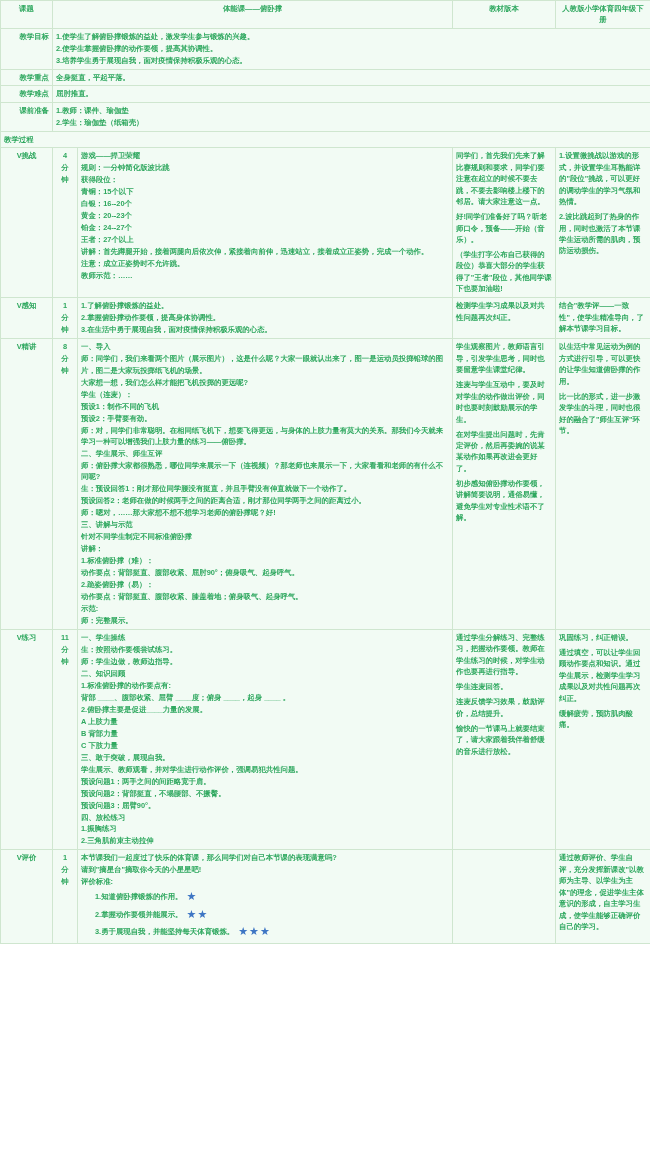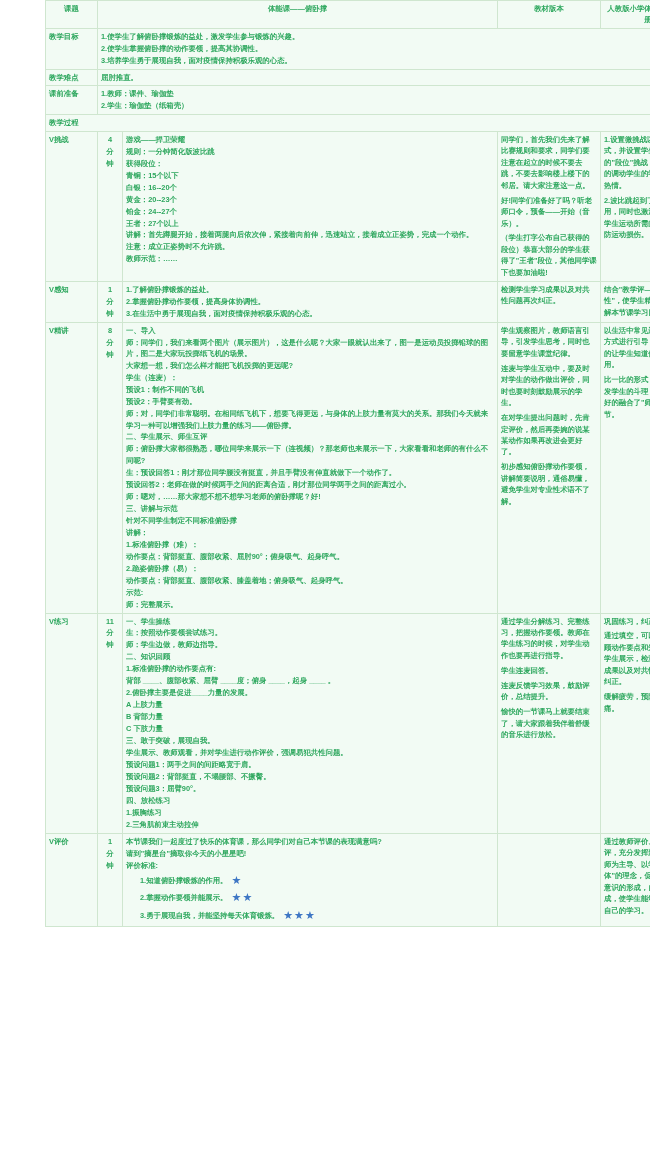"课题" #sheet { padding-left: 45px -> none }
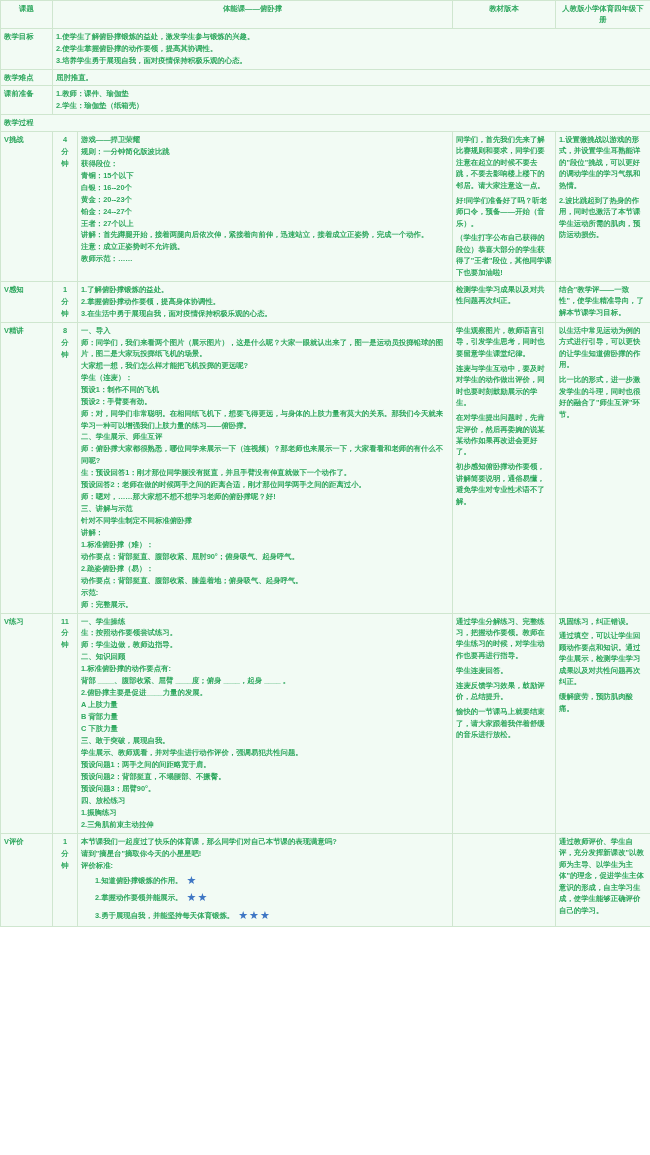"教学目标" td.label { text-align: left -> right }
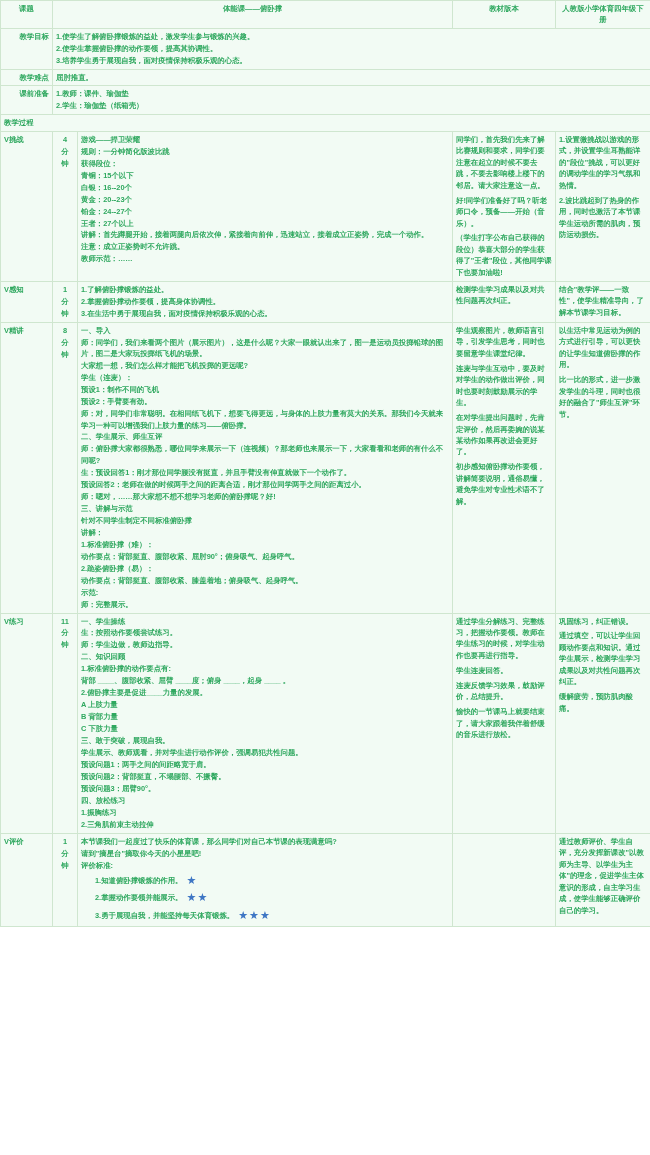"教学重点" tr { html: none -> <tr> <td>教学重点</td> <td>全身挺直，平起平落。</td> </tr> }
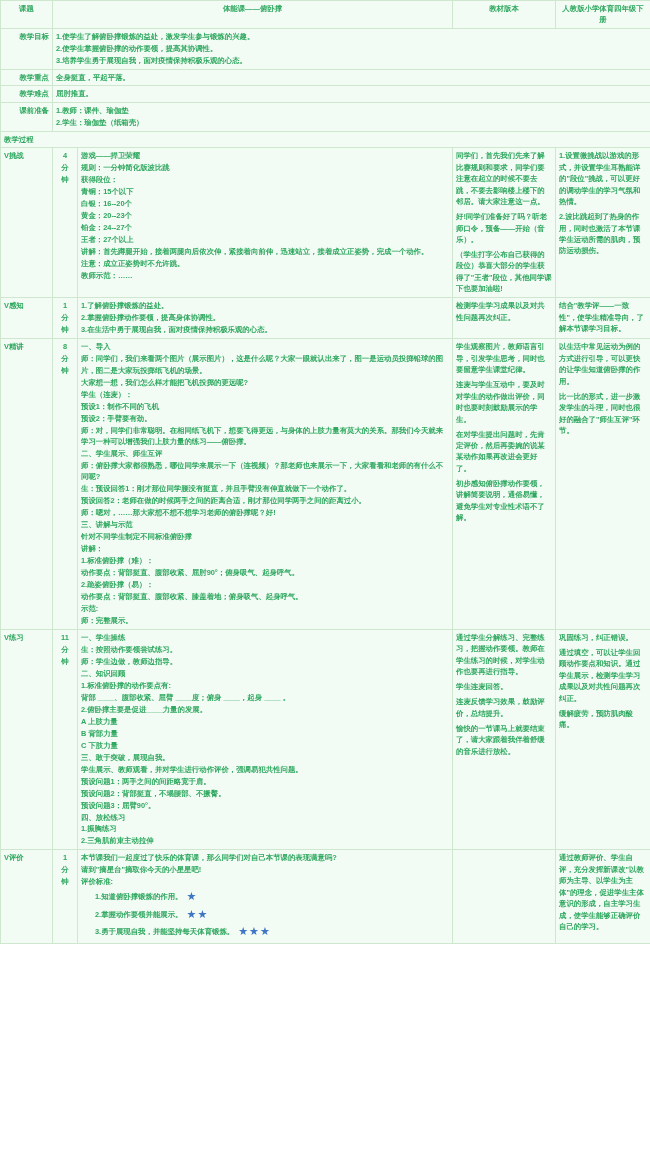"V挑战" td.stage { text-align: none -> center }
